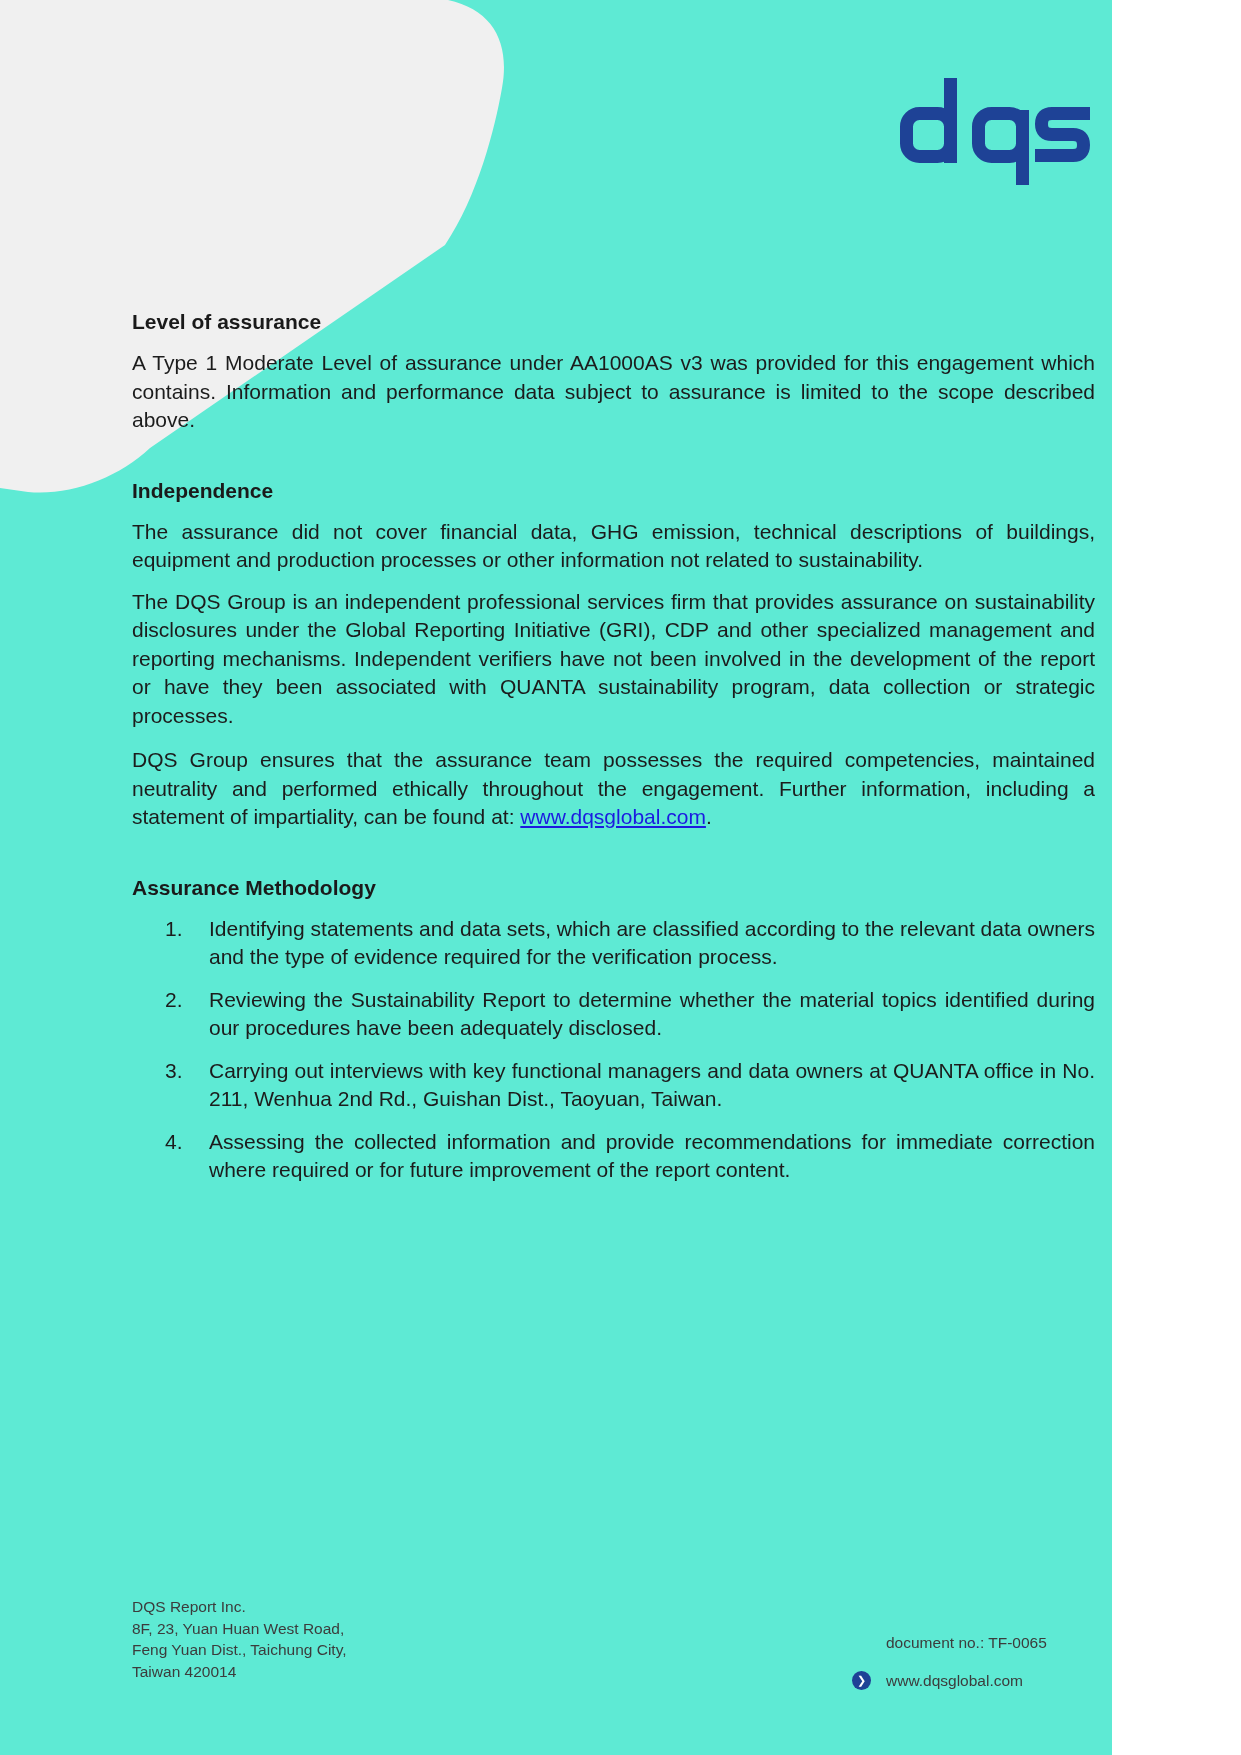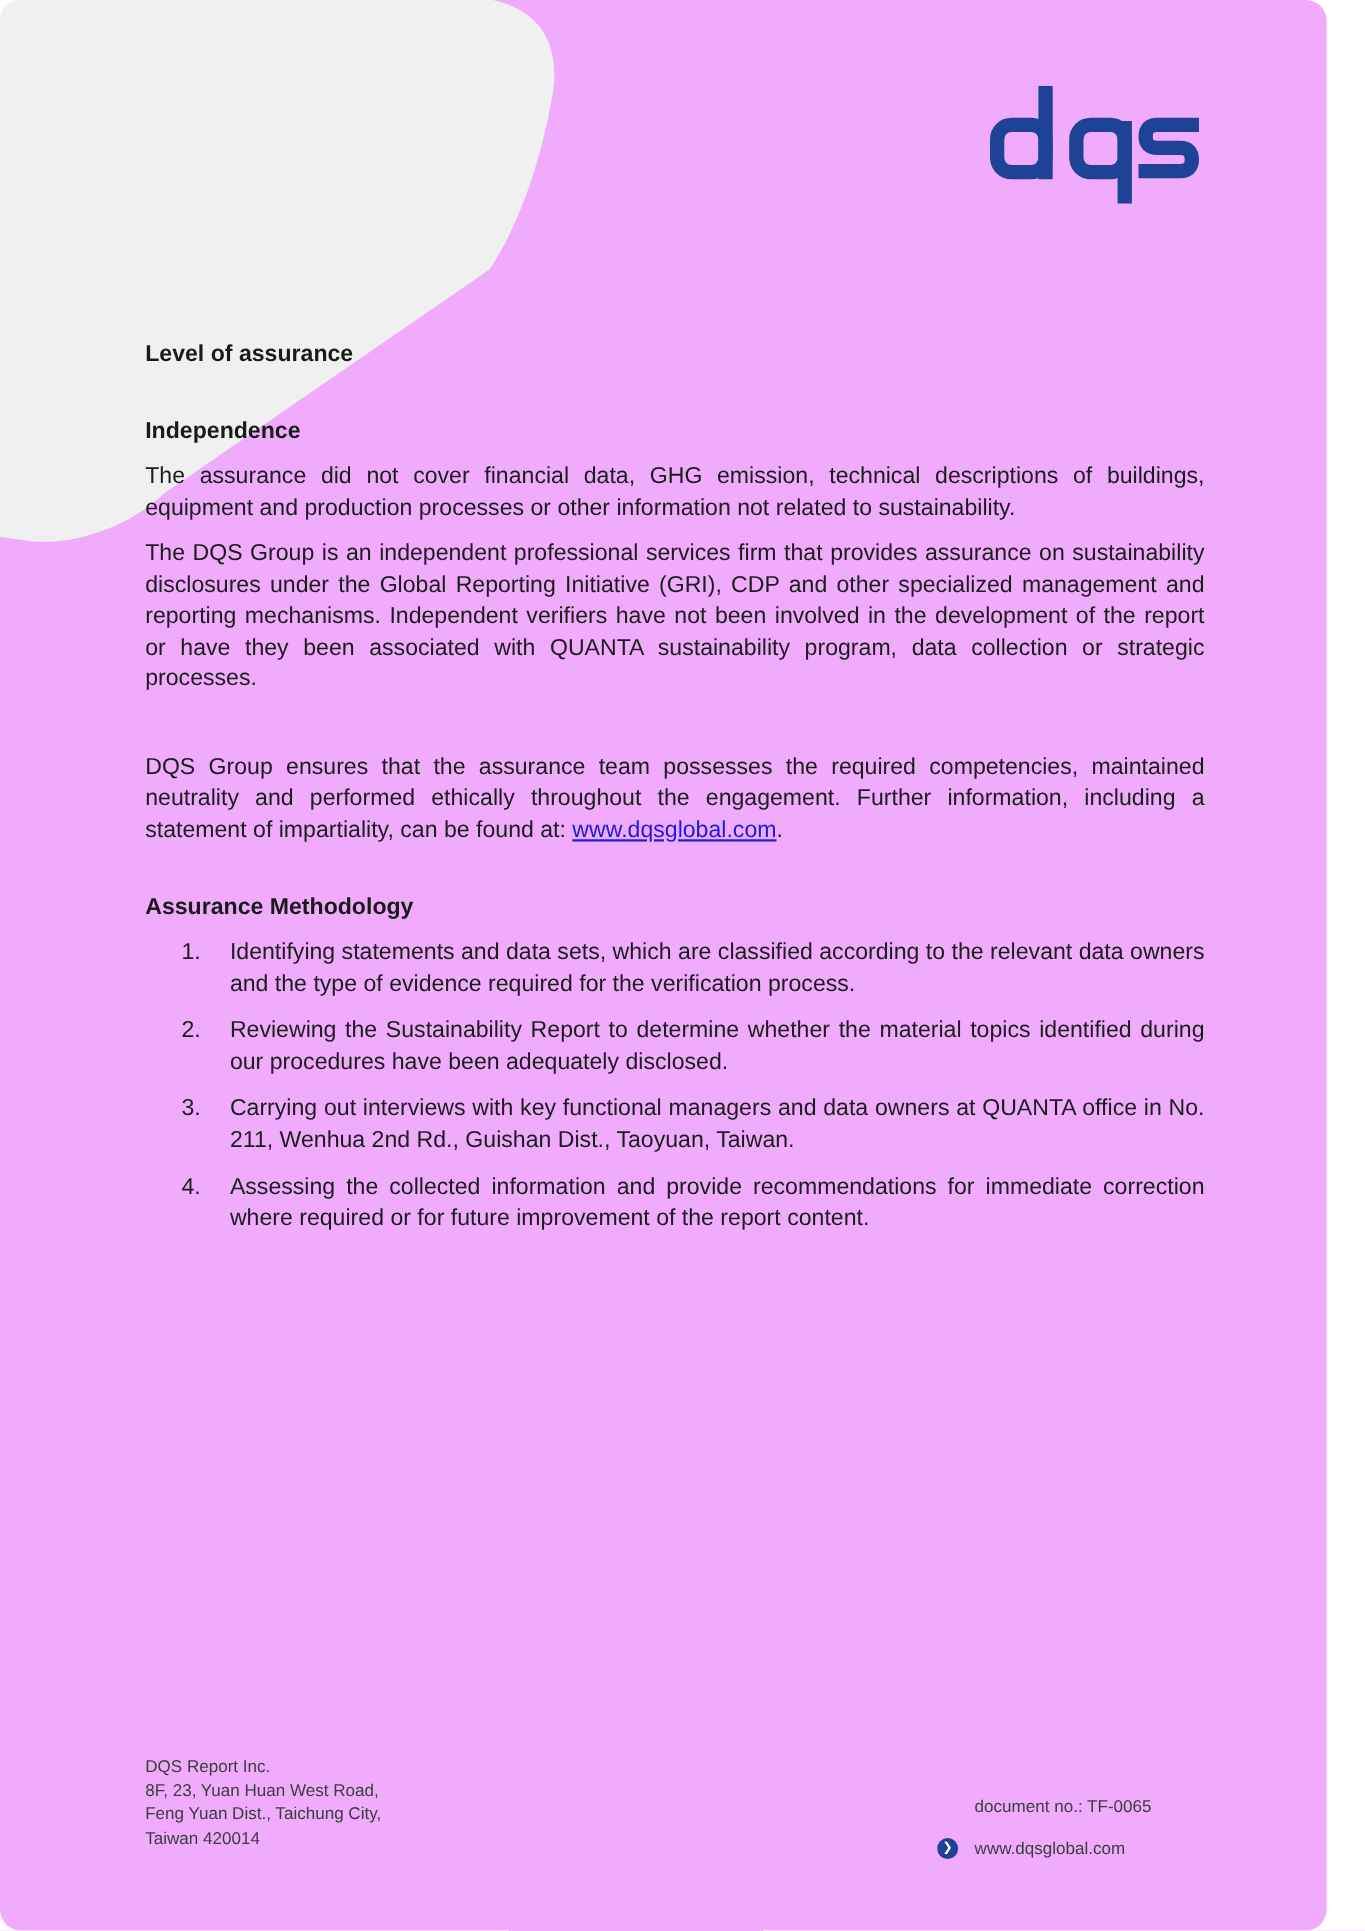"Level of assurance" .page { background: #f0abfc -> #5eead4; border-radius: 19px -> none; width: 1206px -> 1112px }
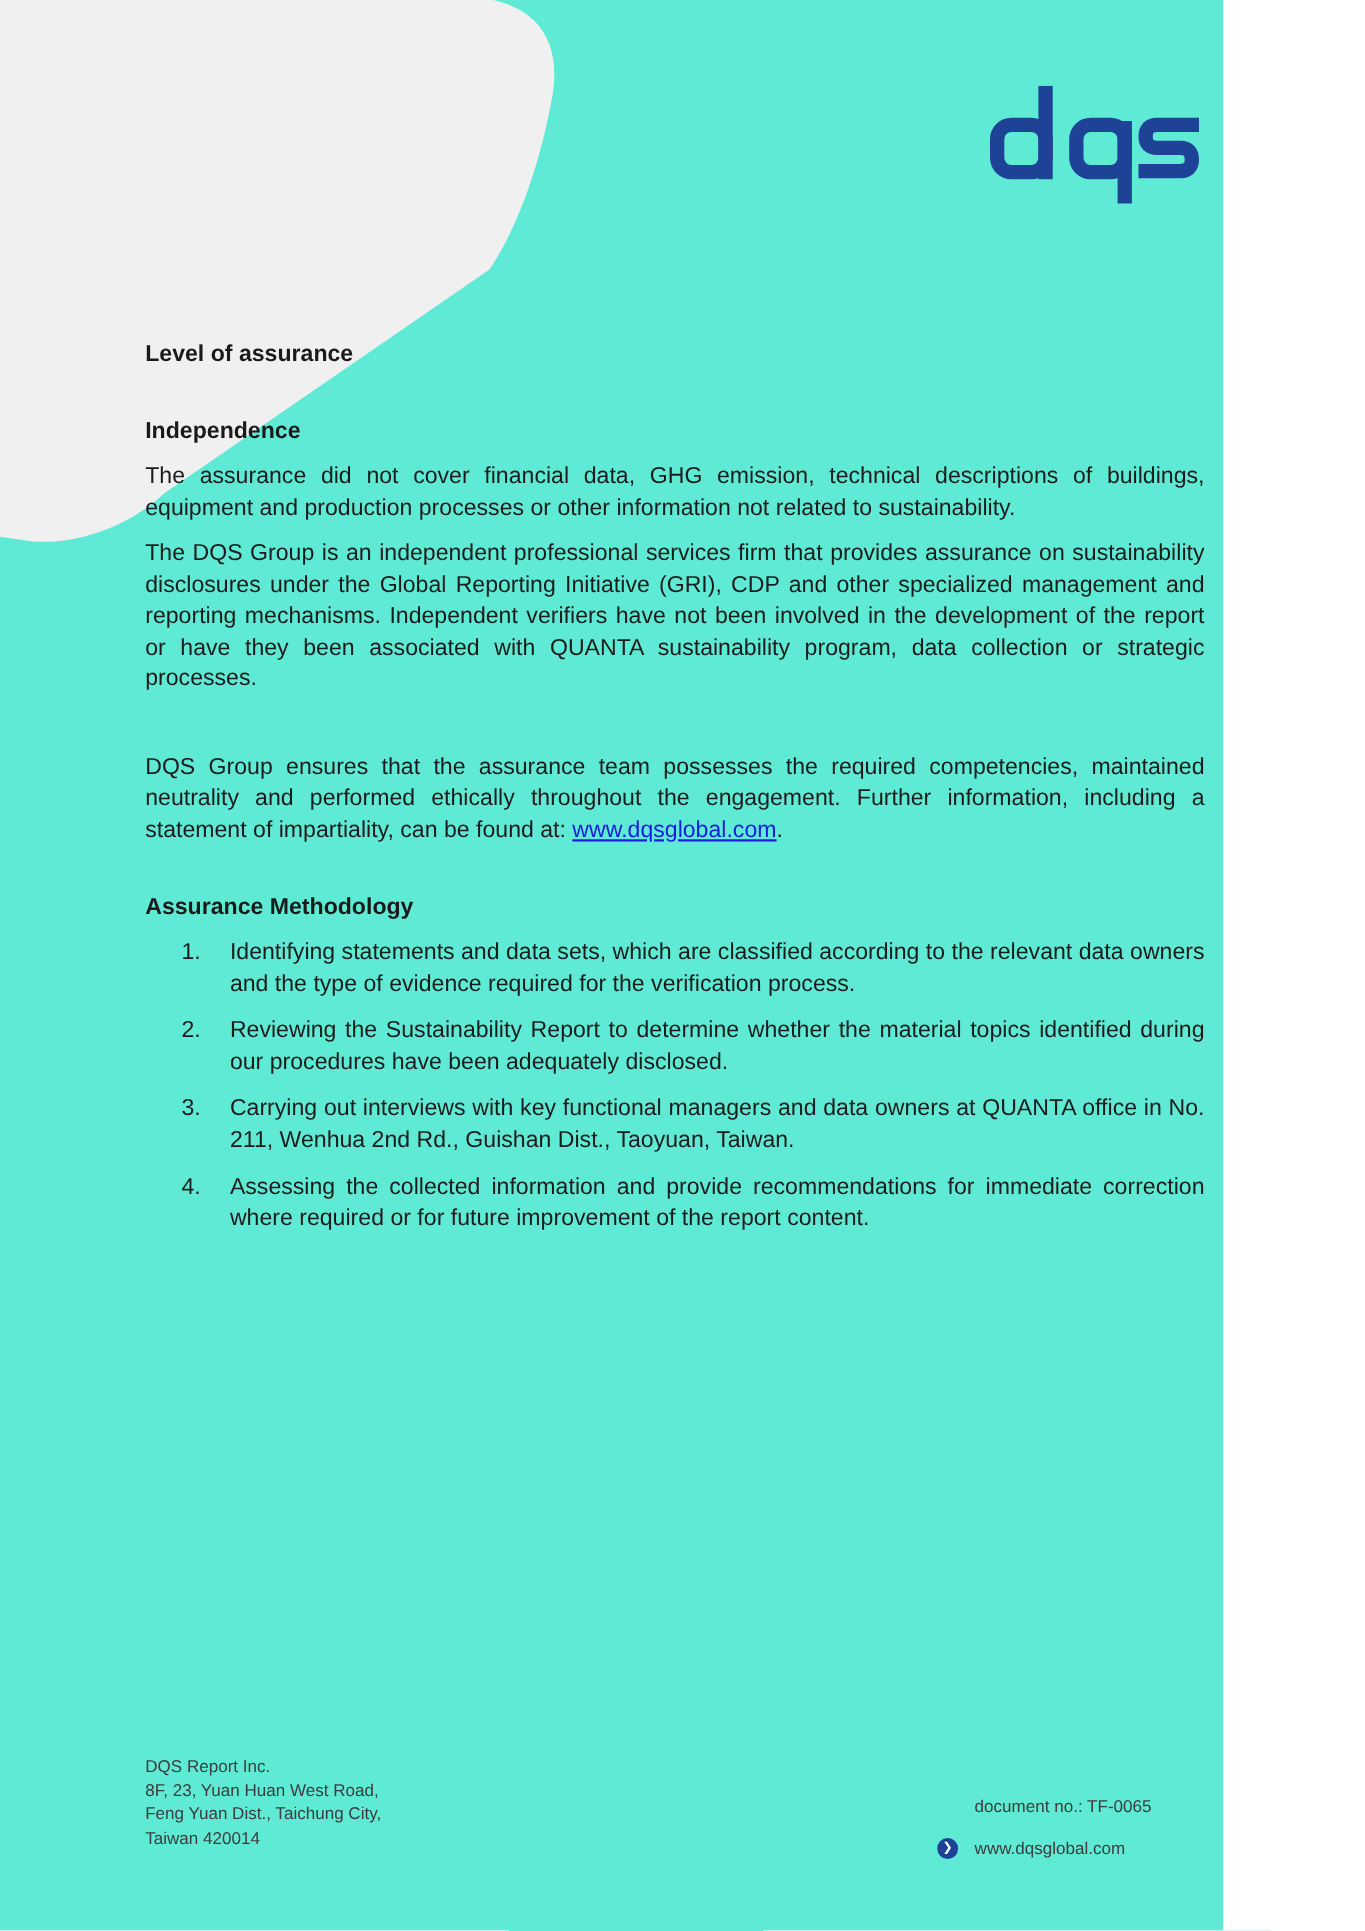"A Type 1 Moderate Level" p { html: none -> <p>A Type 1 Moderate Level of assurance under AA1000AS v3 was provided for this engagement which contains. Information and performance data subject to assurance is limited to the scope described above.</p> }
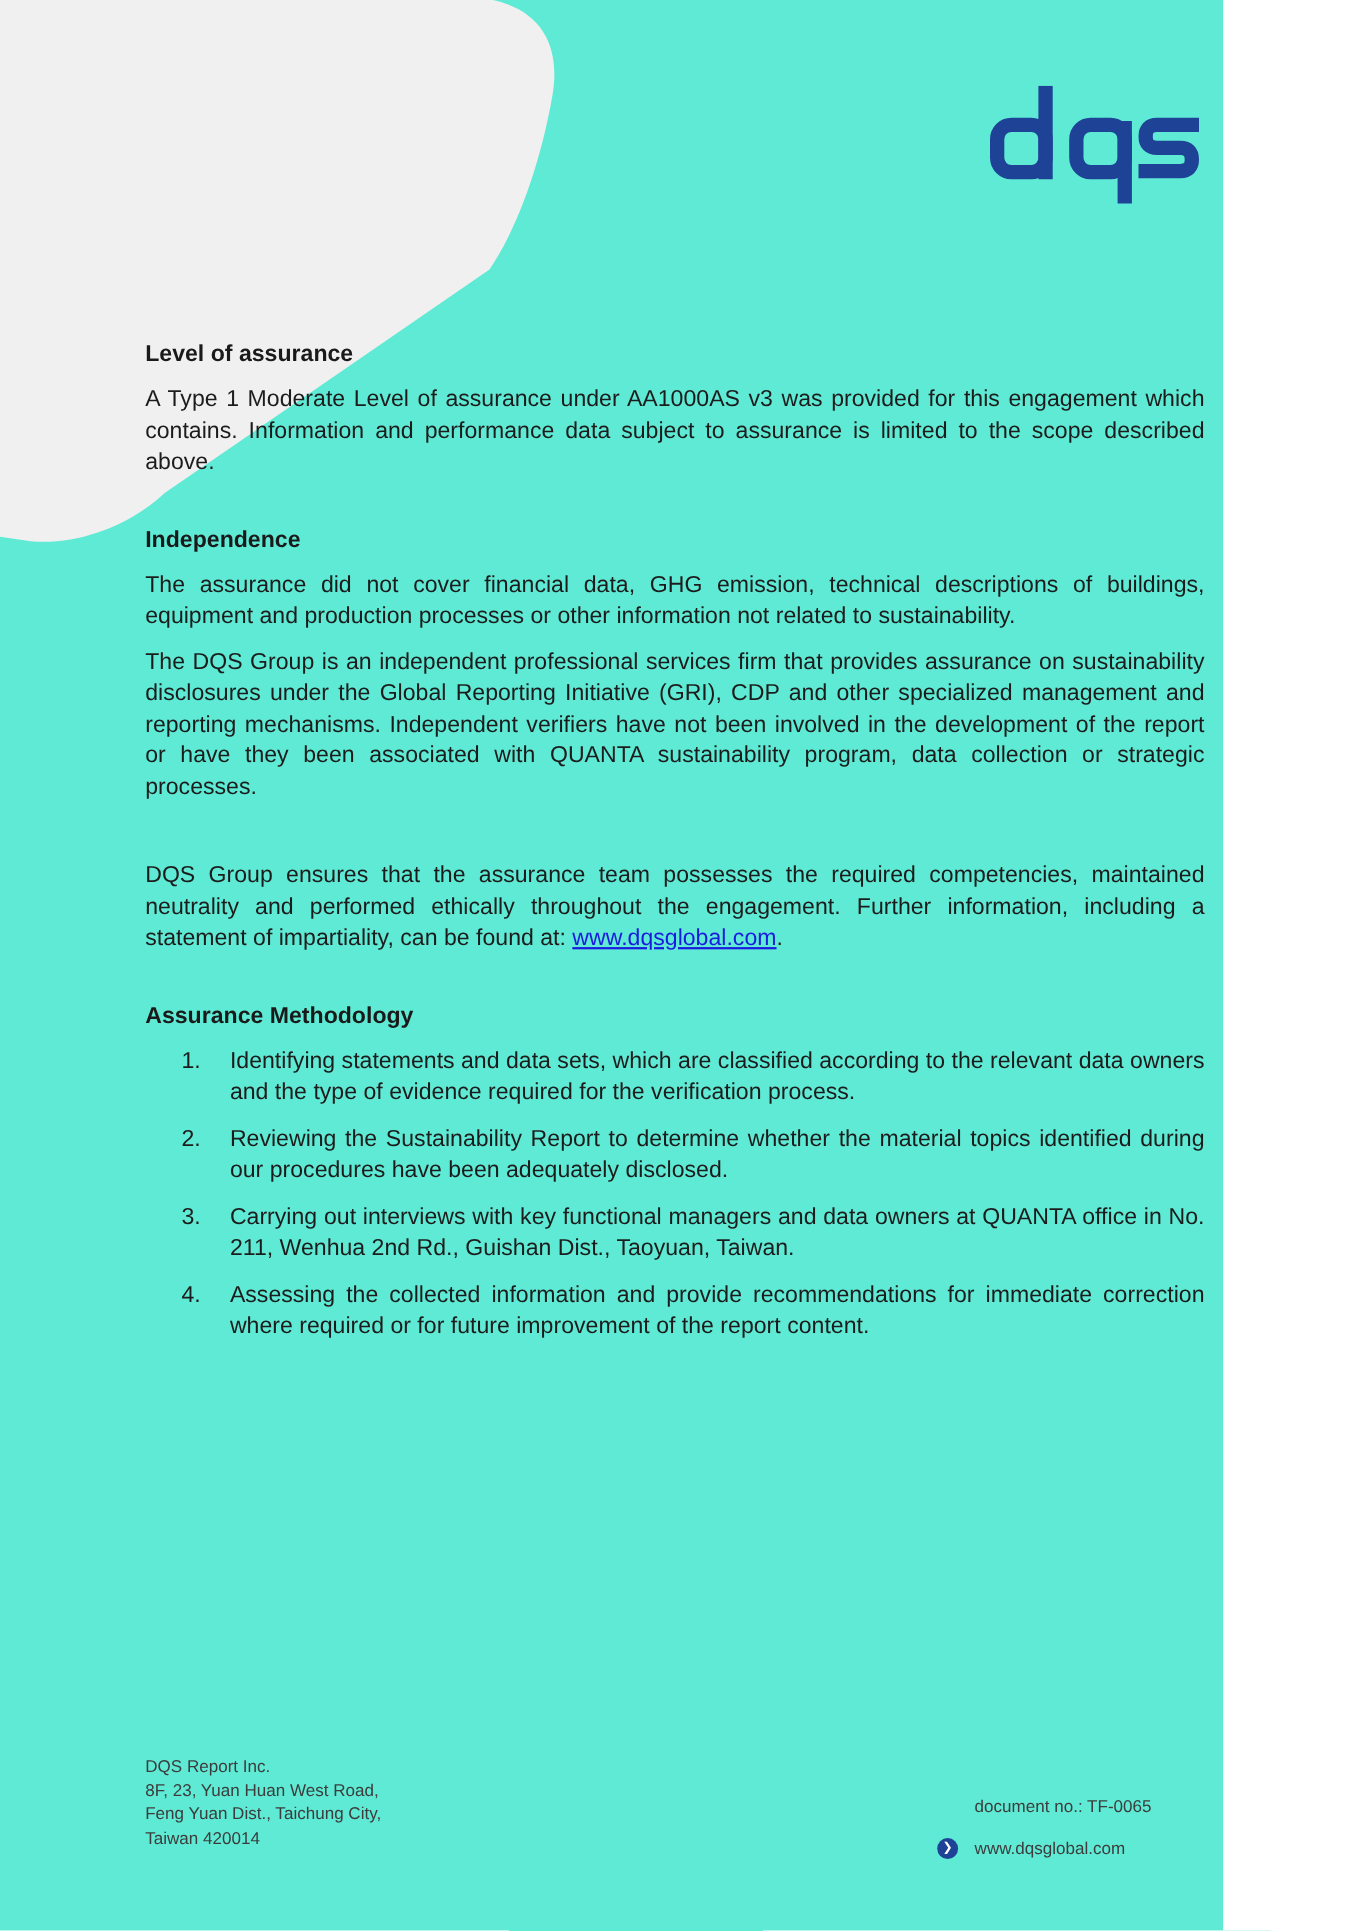"DQS Group ensures that the" .content p.gap-top { margin-top: 52px -> 16px }
